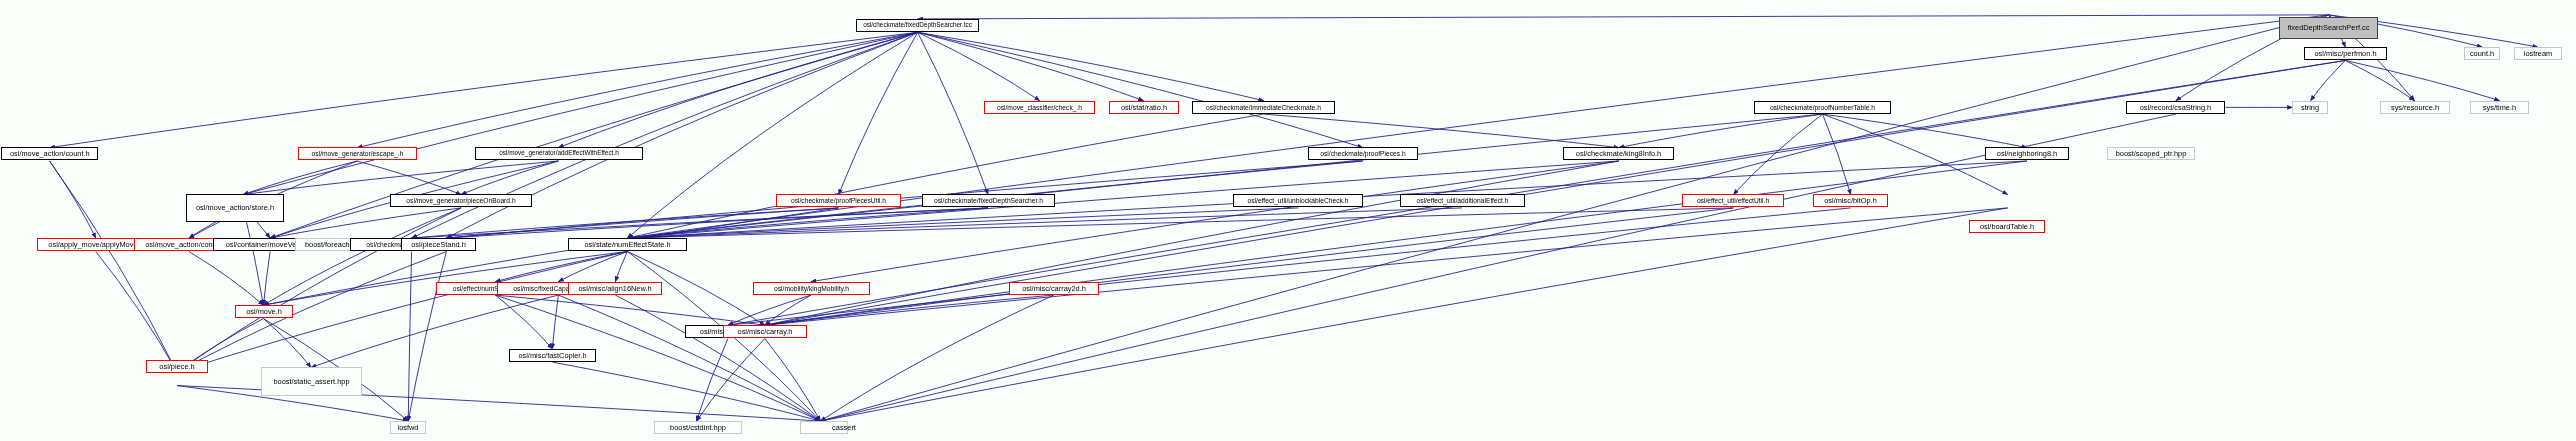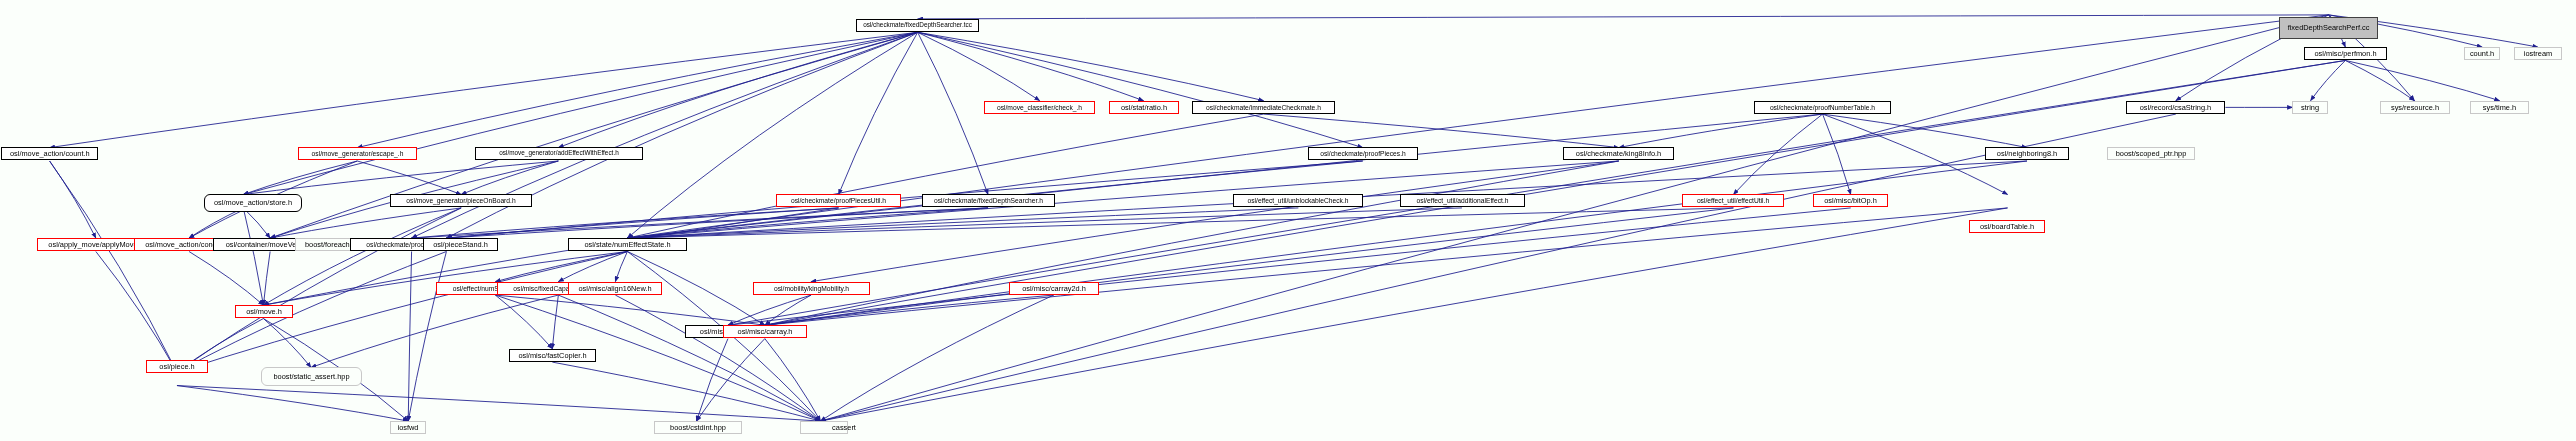"osl/move_action/store.h" div.node { border-radius: 6px -> none; height: 18px -> 28px; left: 204px -> 186px }
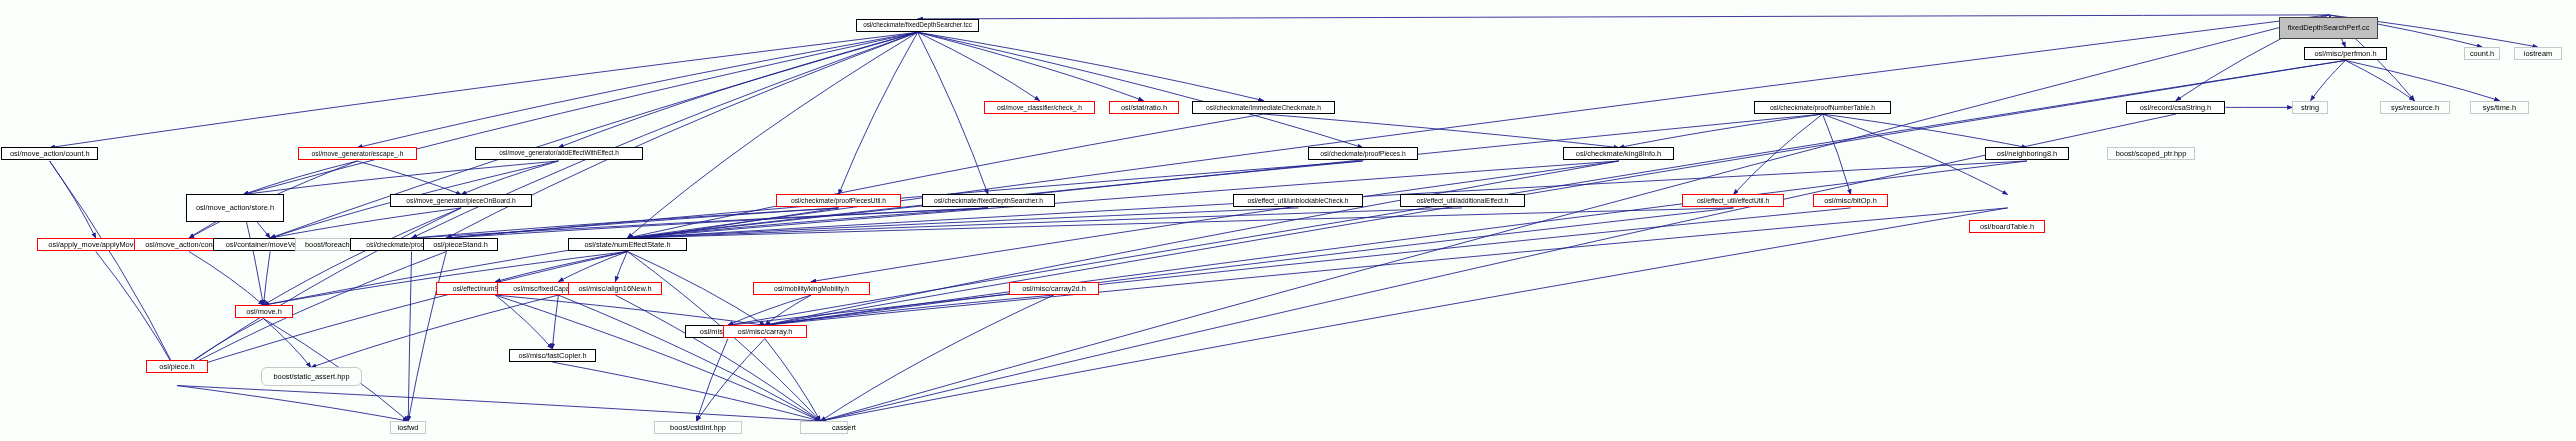"osl/pieceStand.h" div.node { left: 423px -> 401px }
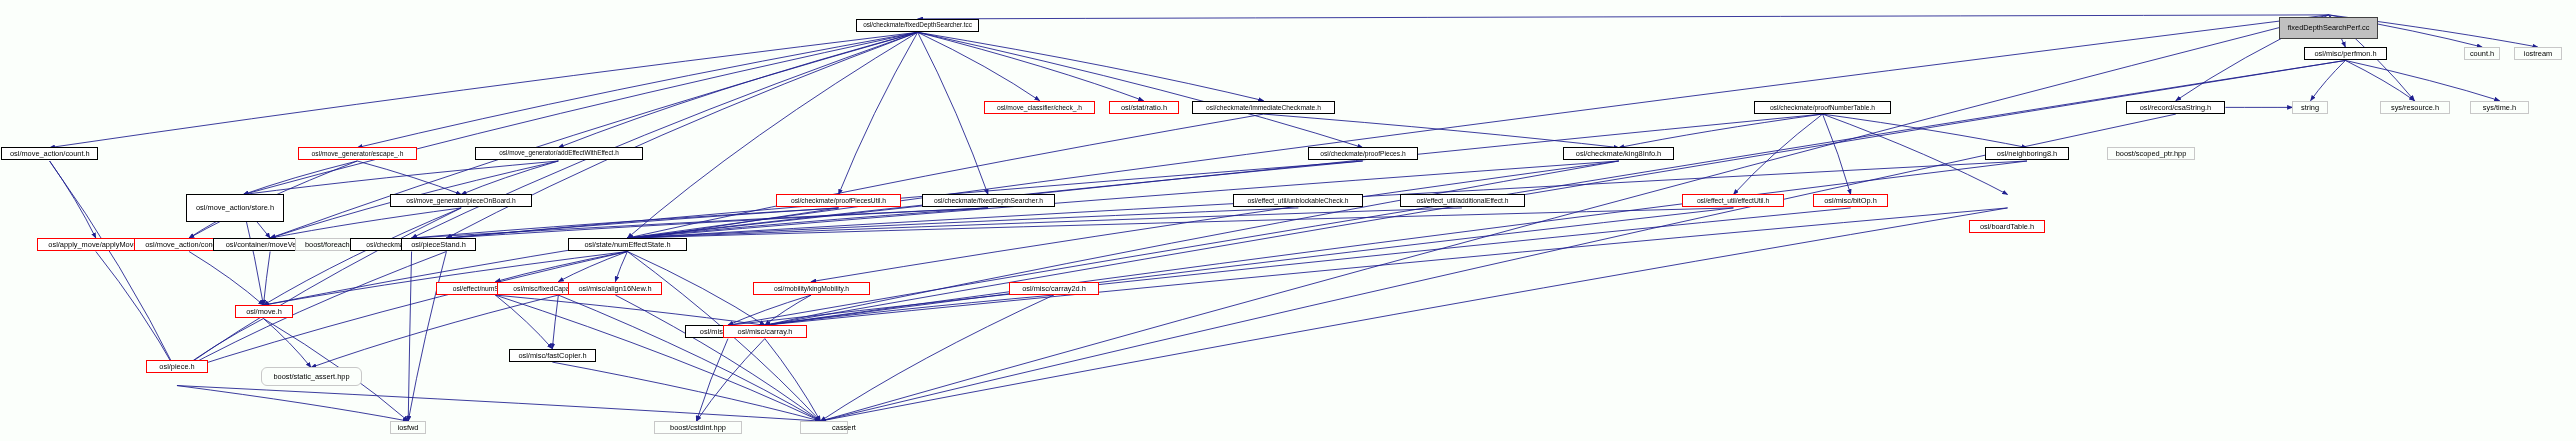"boost/static_assert.hpp" div.node { border-radius: 6px -> none; height: 19px -> 29px }
